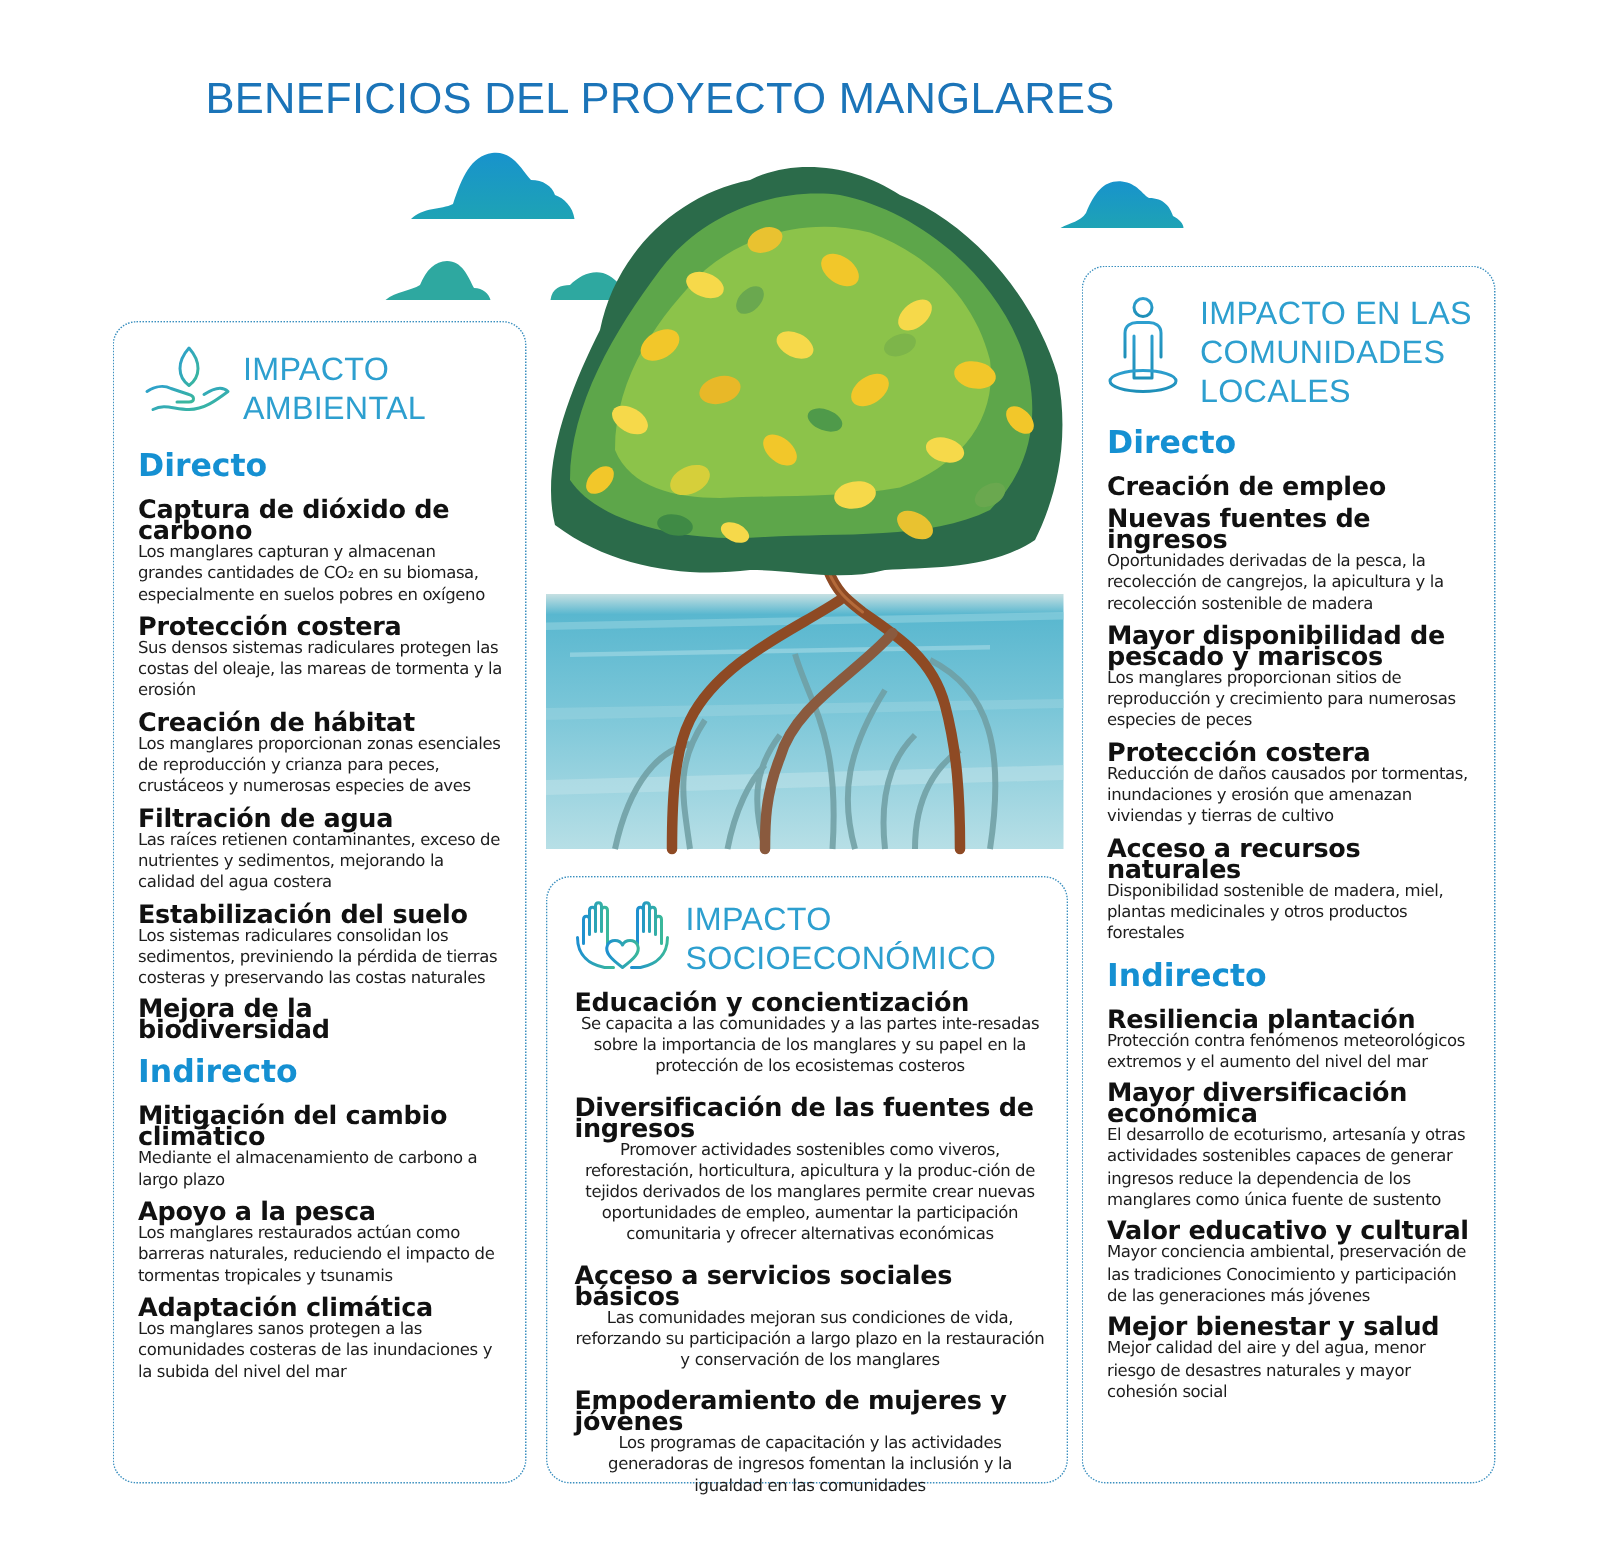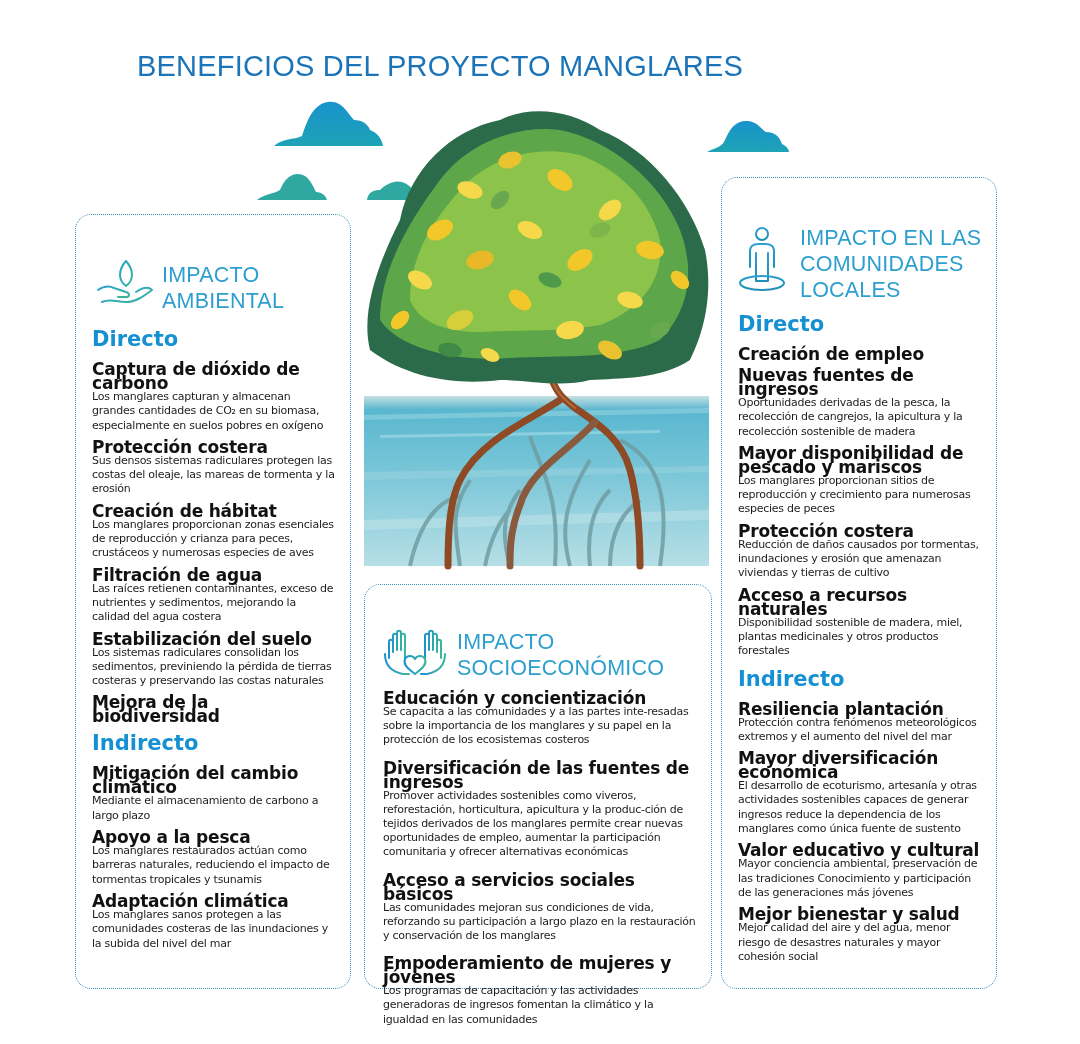"IMPACTO EN LAS" .card-head { margin-top: 29px -> none }
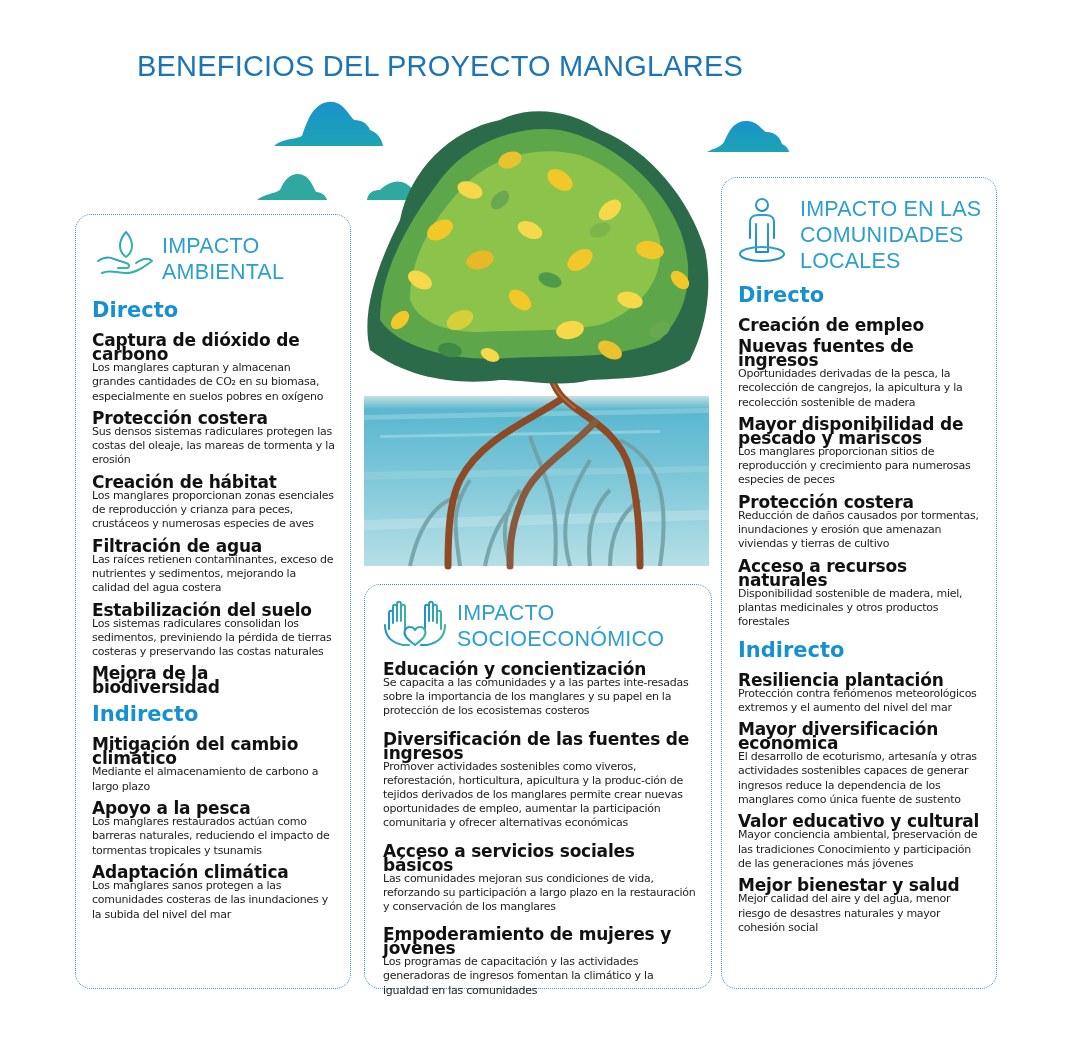"Se capacita a las comunidades" #card-soc .item-d { text-align: none -> center }
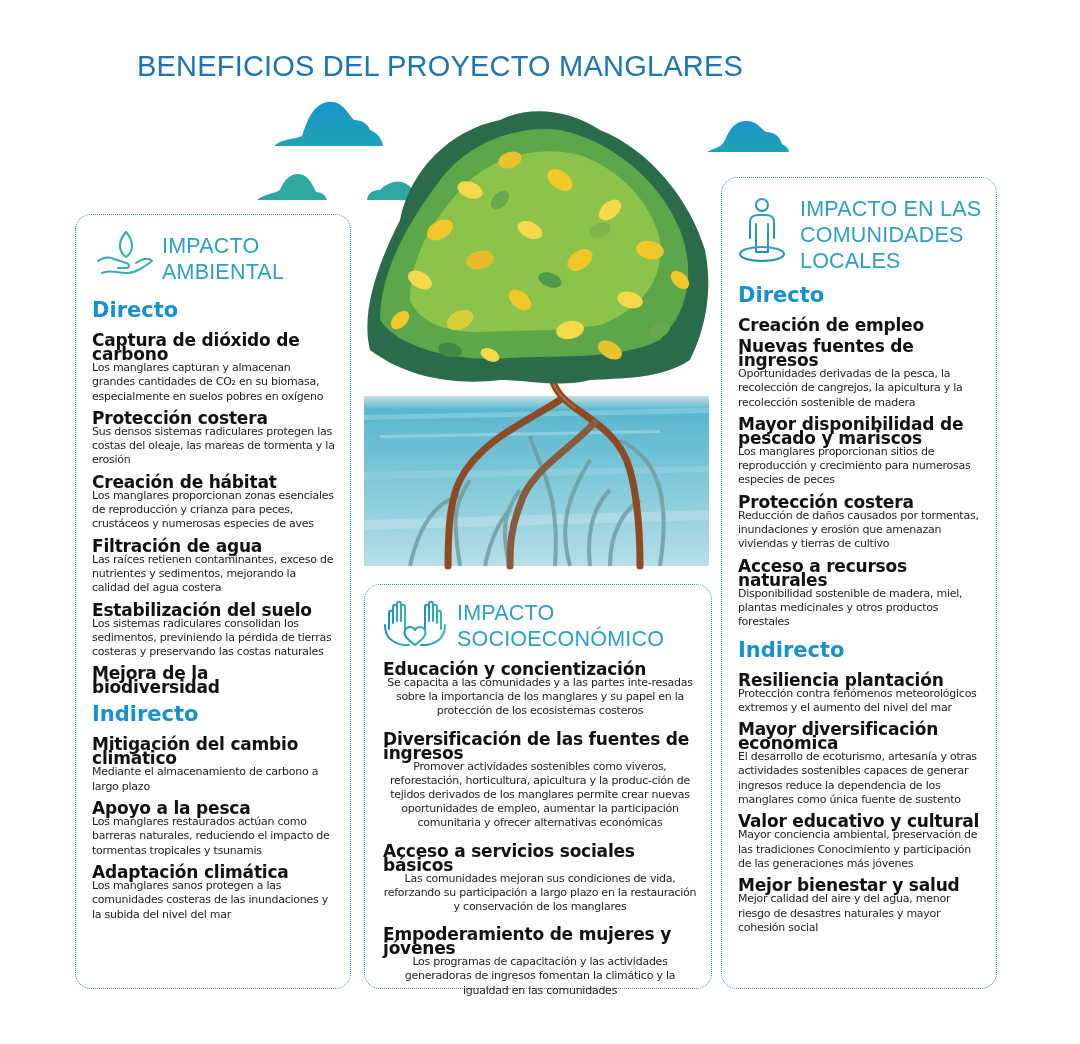"Los programas de capacitación y" div.item-d { text: climático -> inclusión }
